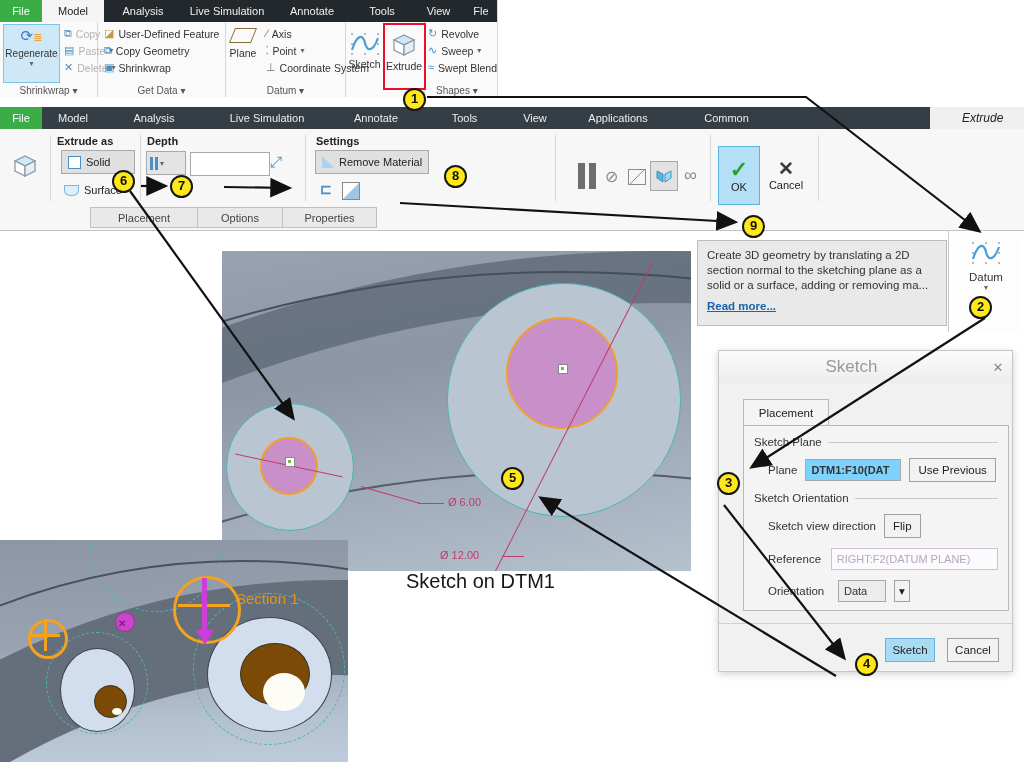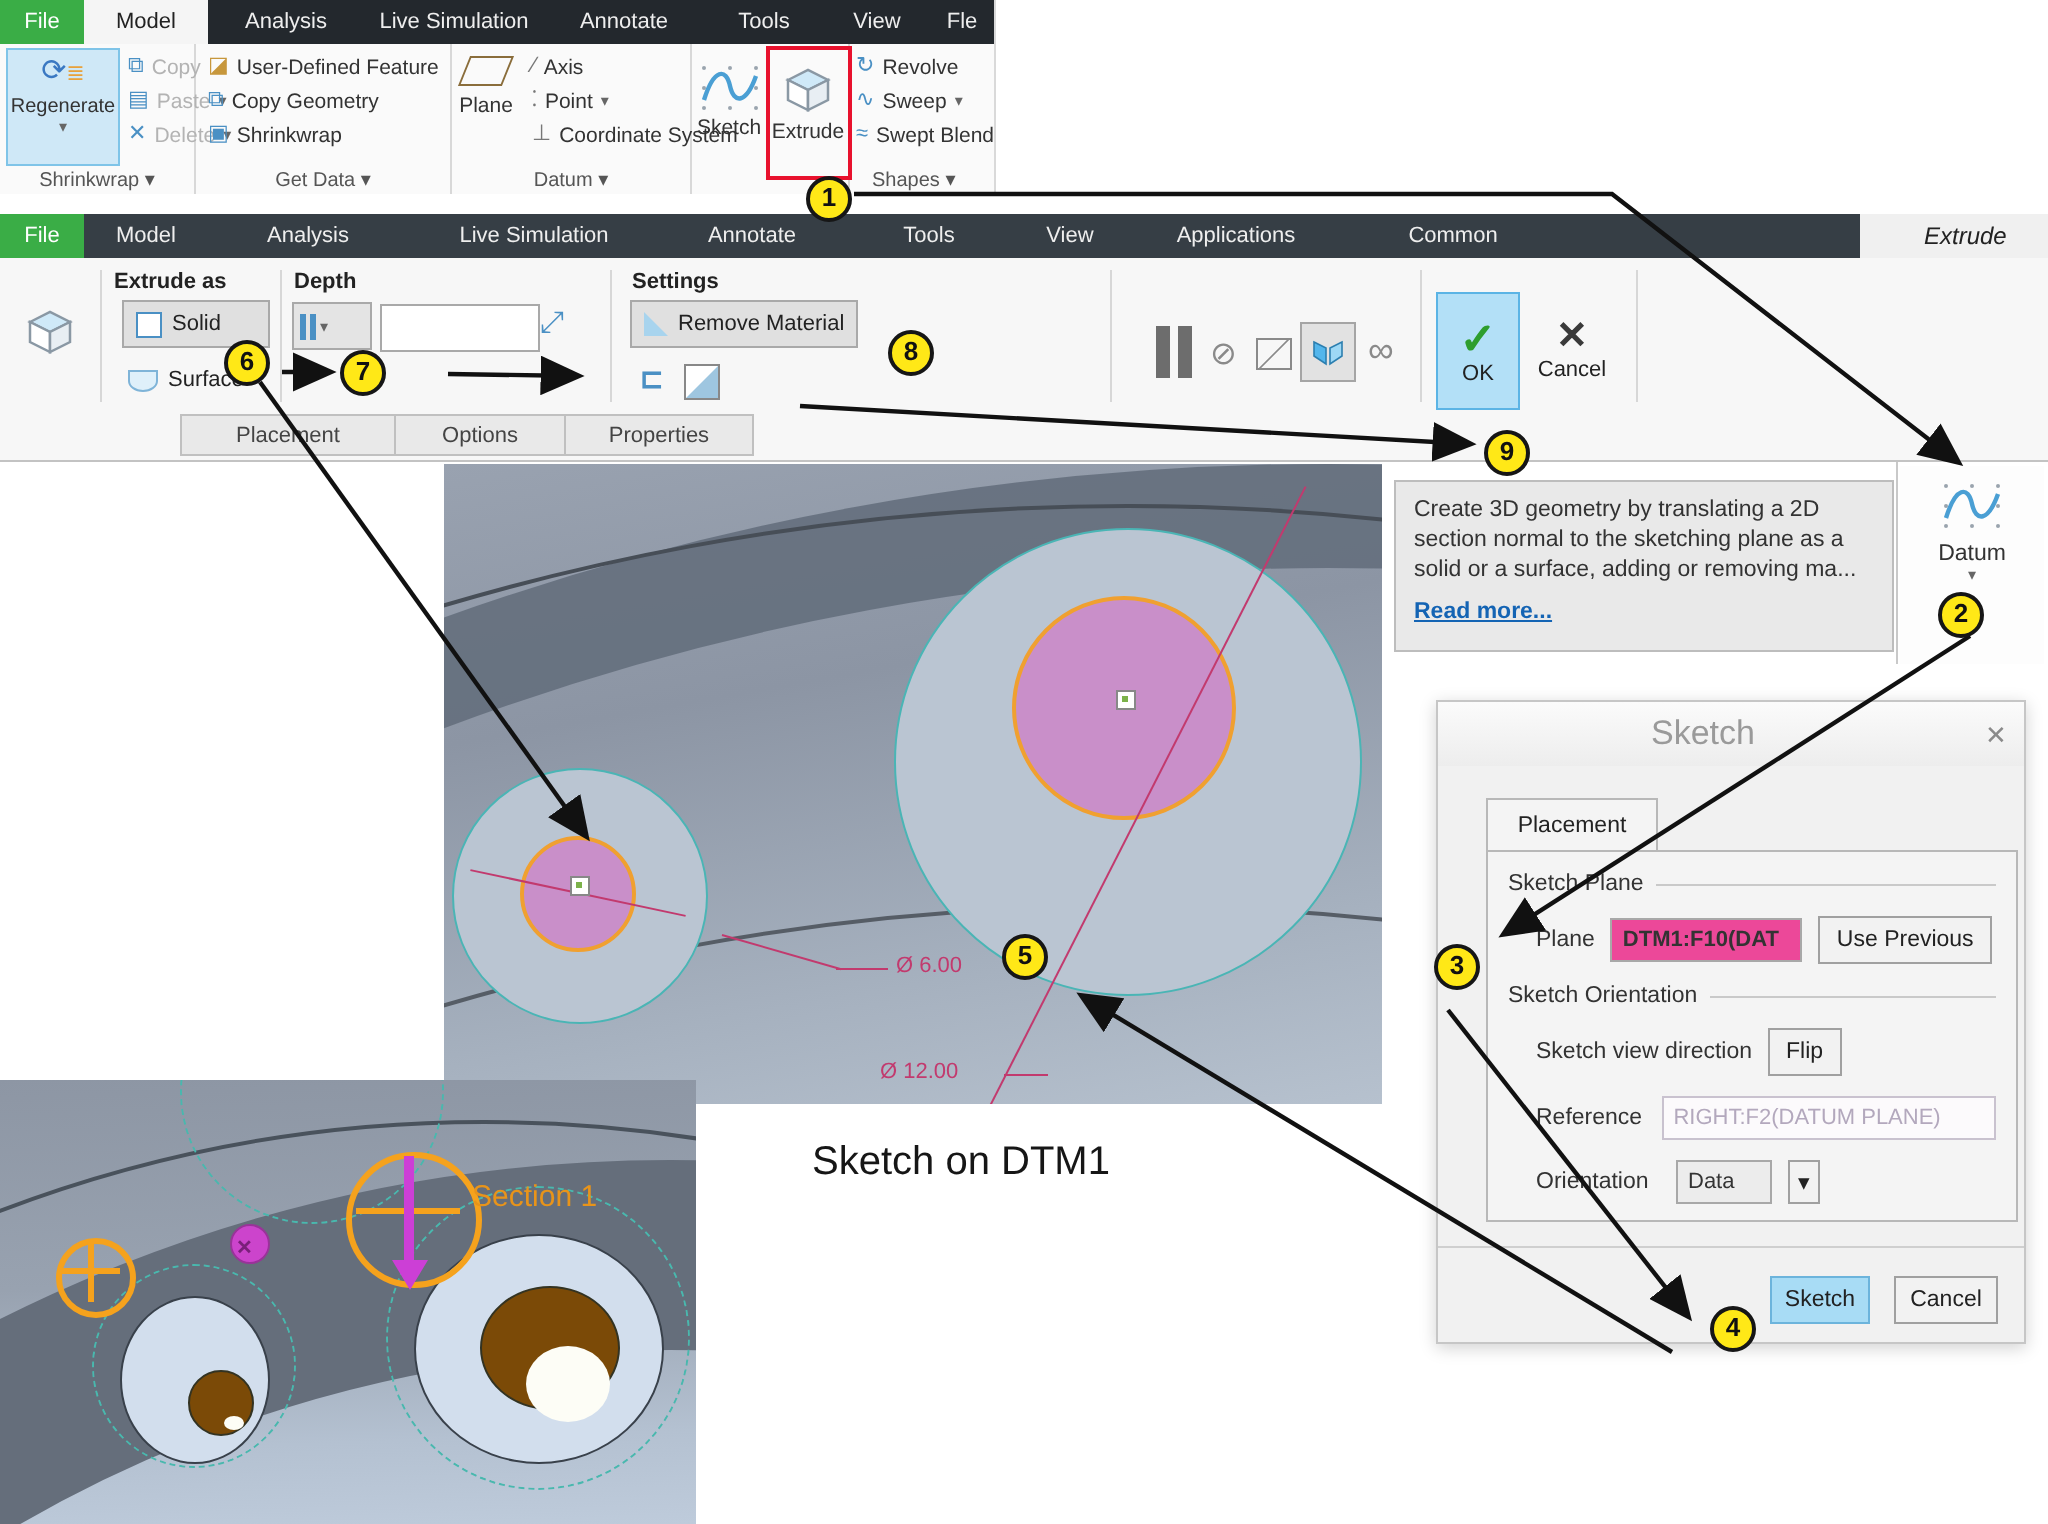"DTM1:F10(DAT" span.field { background: #ec4899 -> #7dd3fc }
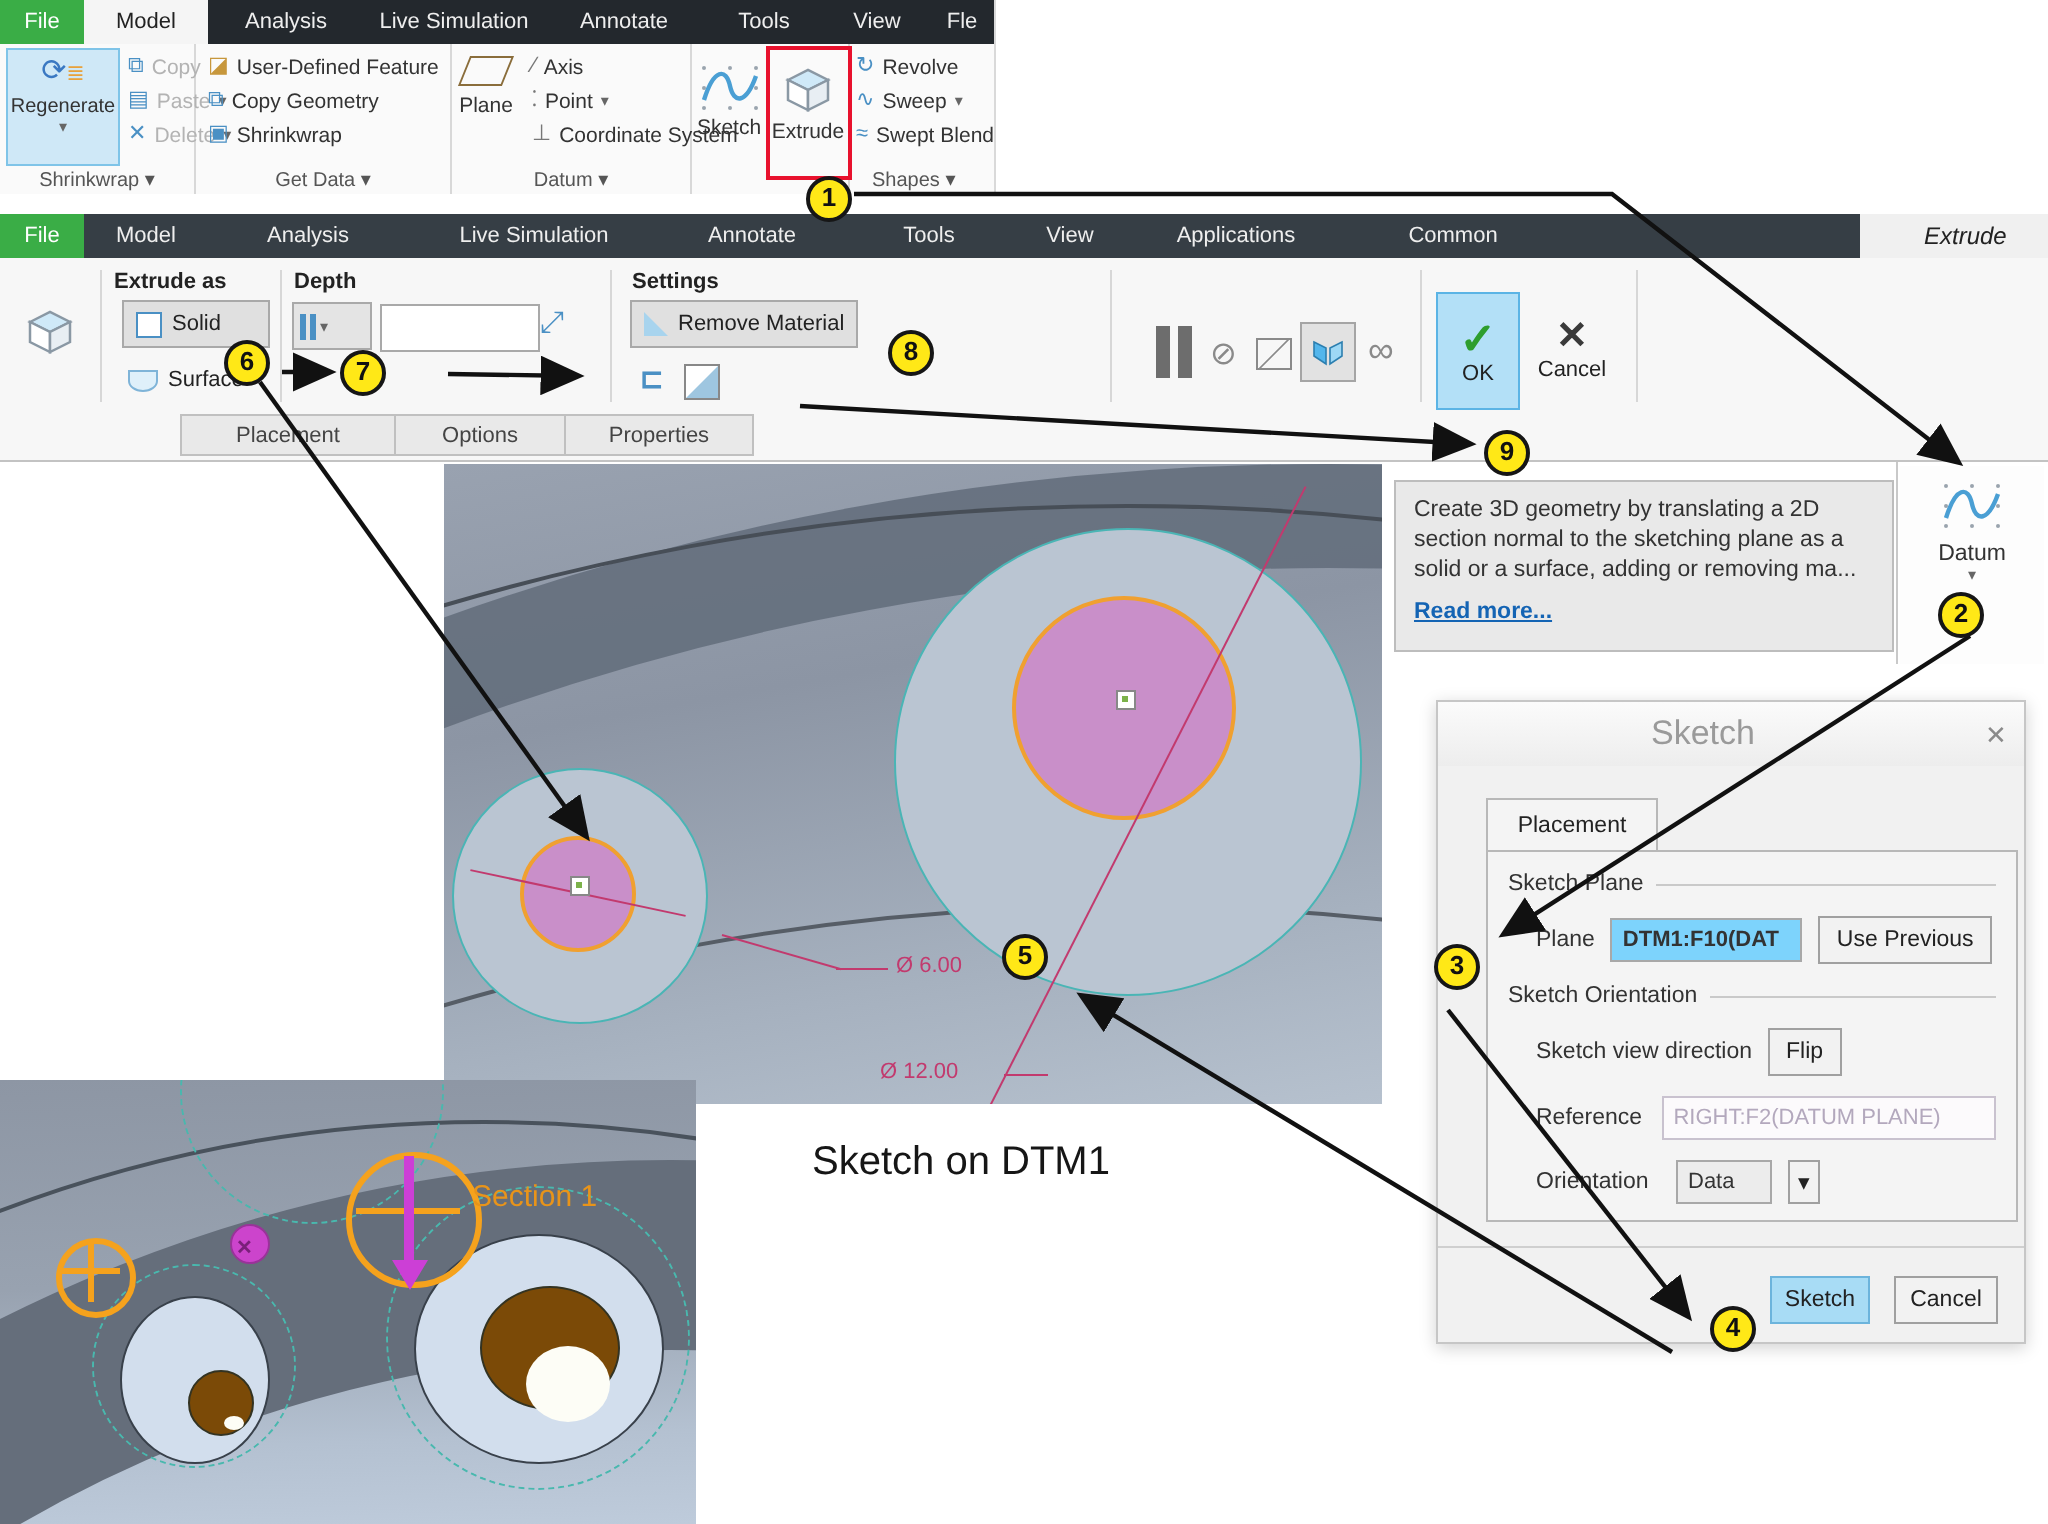"Ø 6.00" #vmain { top: 232px -> 251px }
